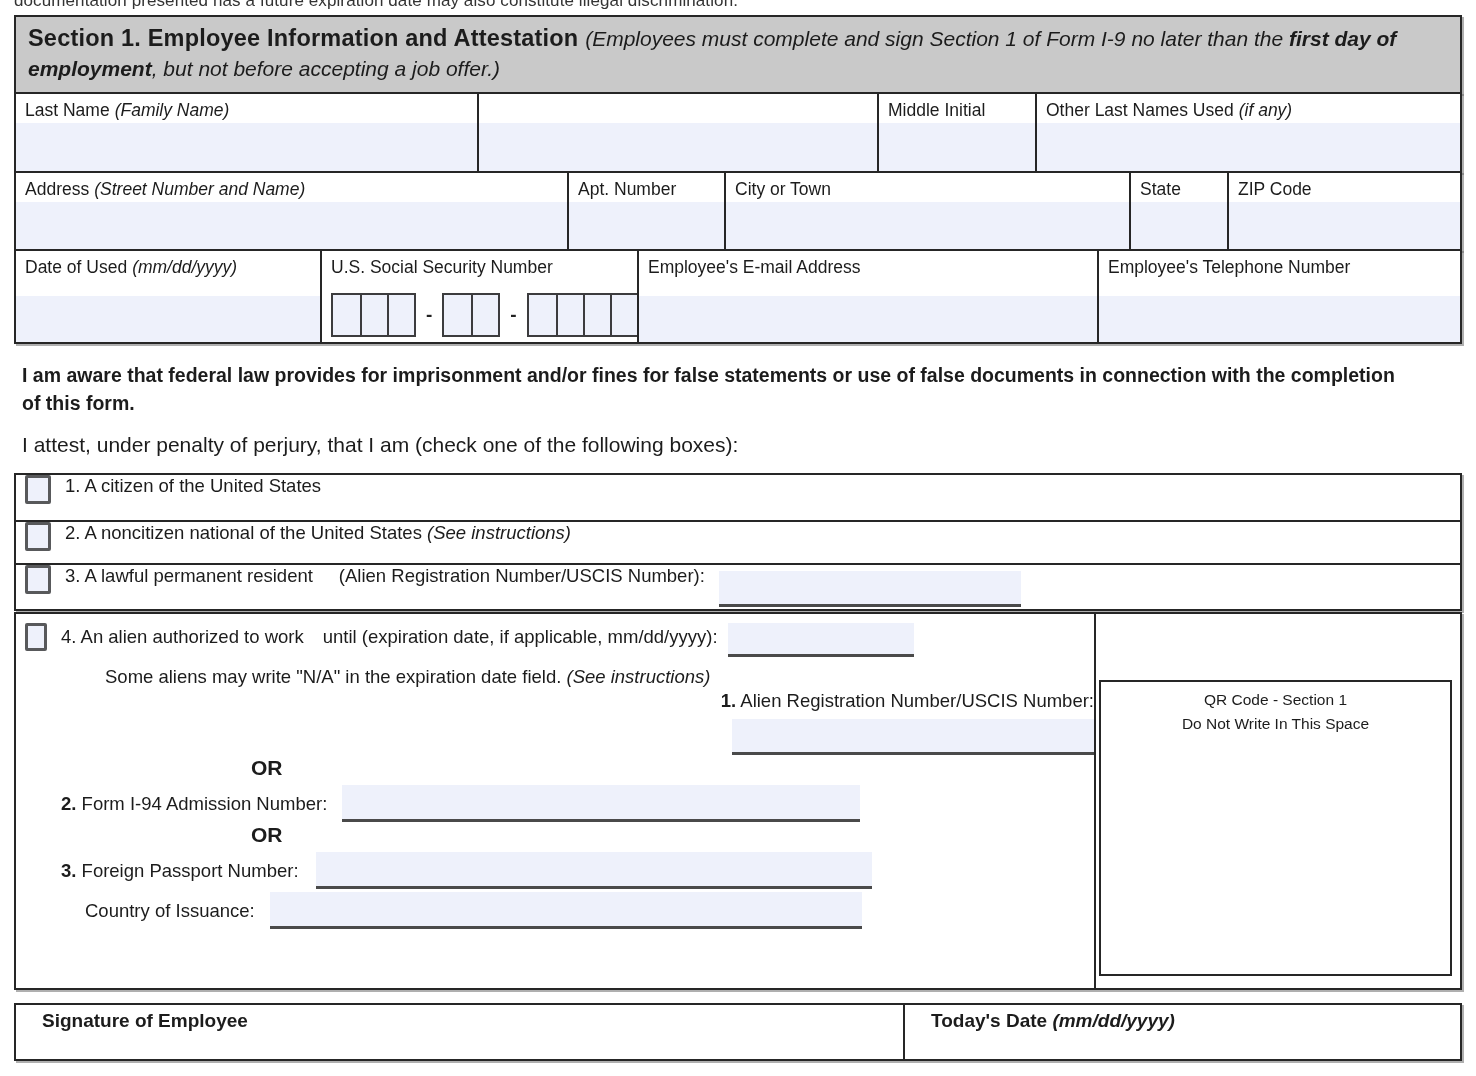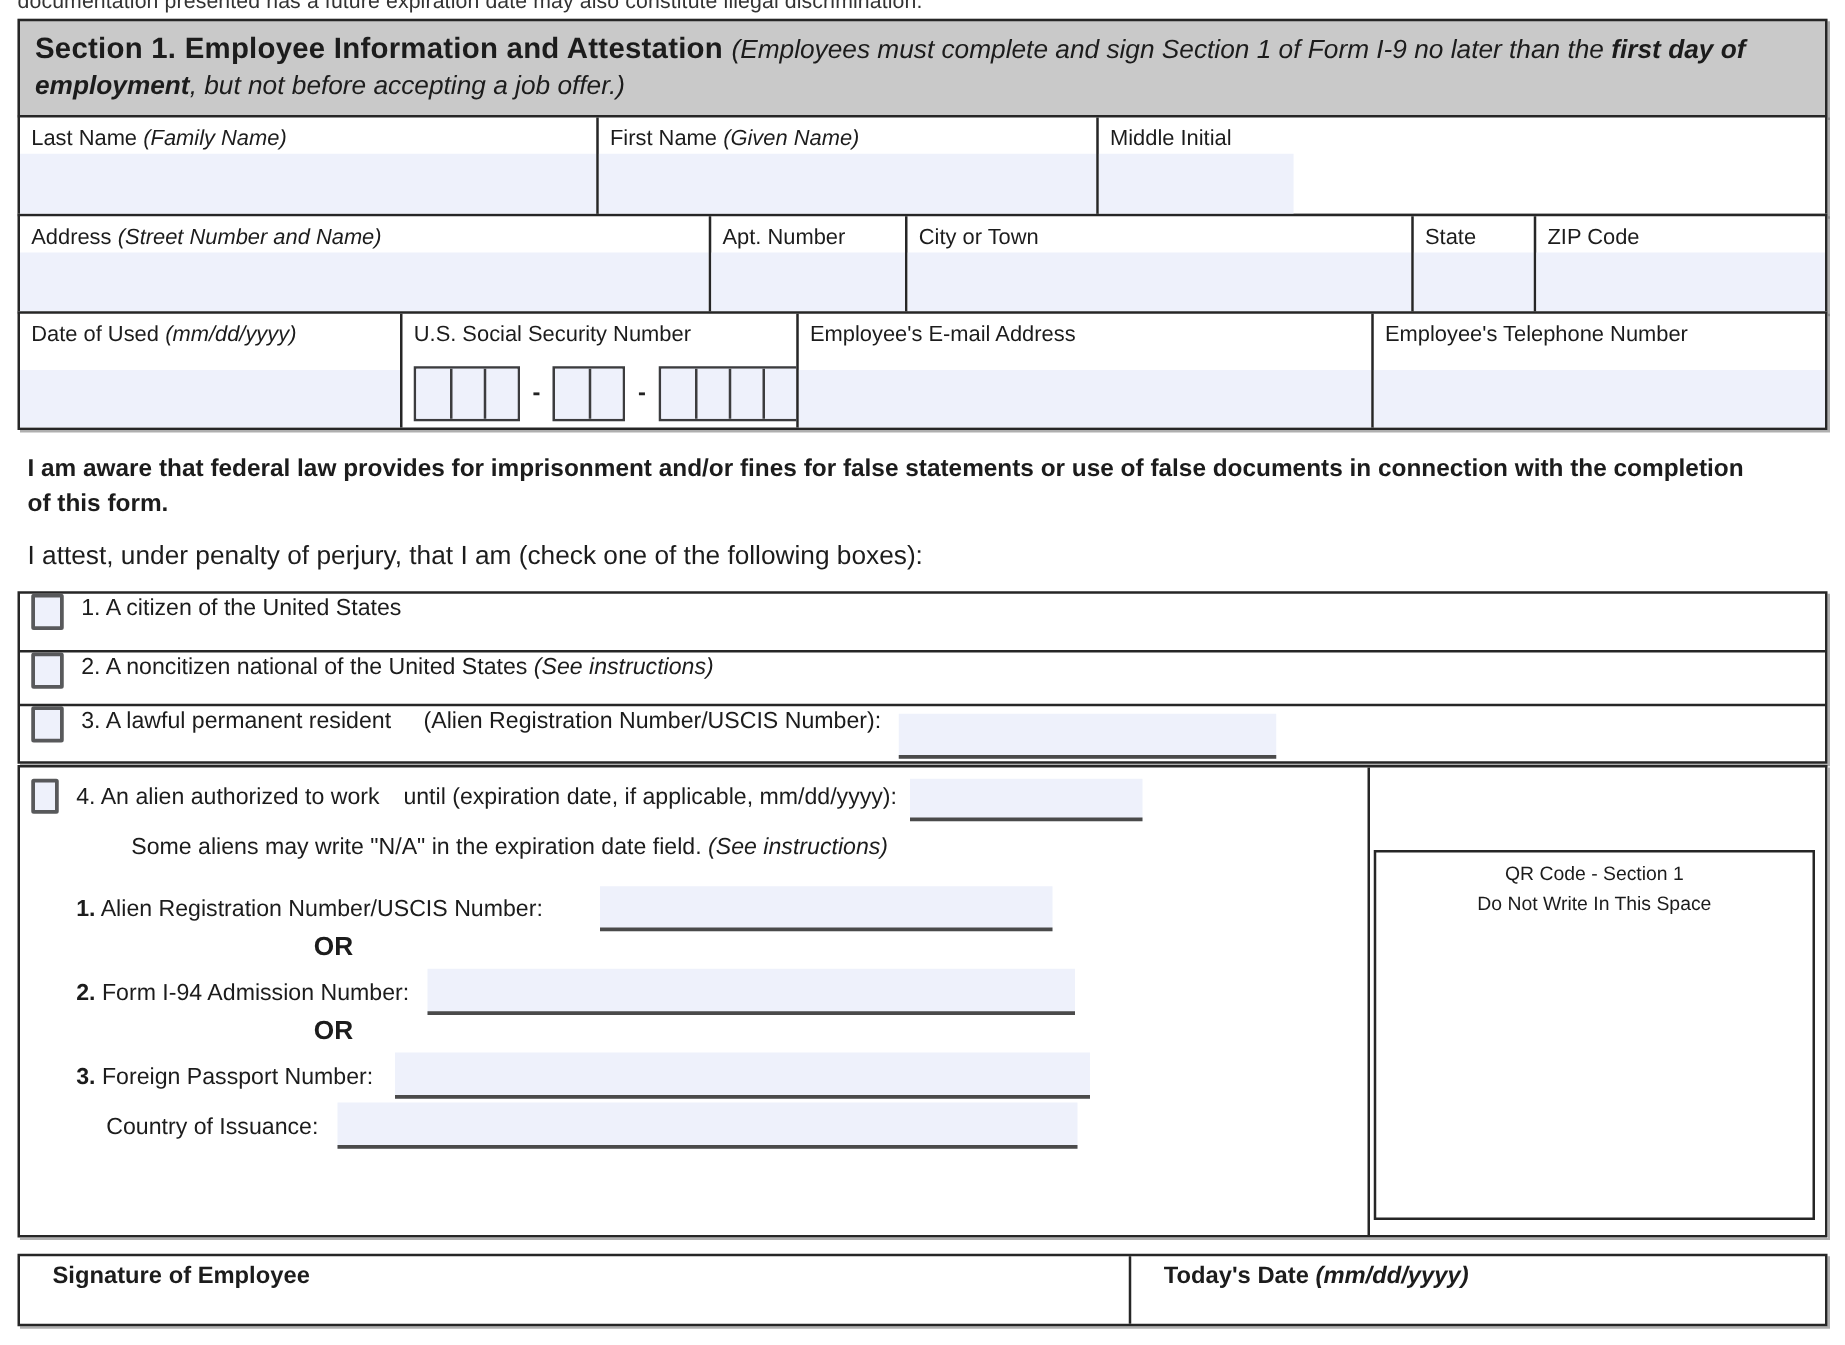"First Name (Given Name)" div.flabel { html: <div><span>First Name</span><span>(Given Name)</span></div> -> none }
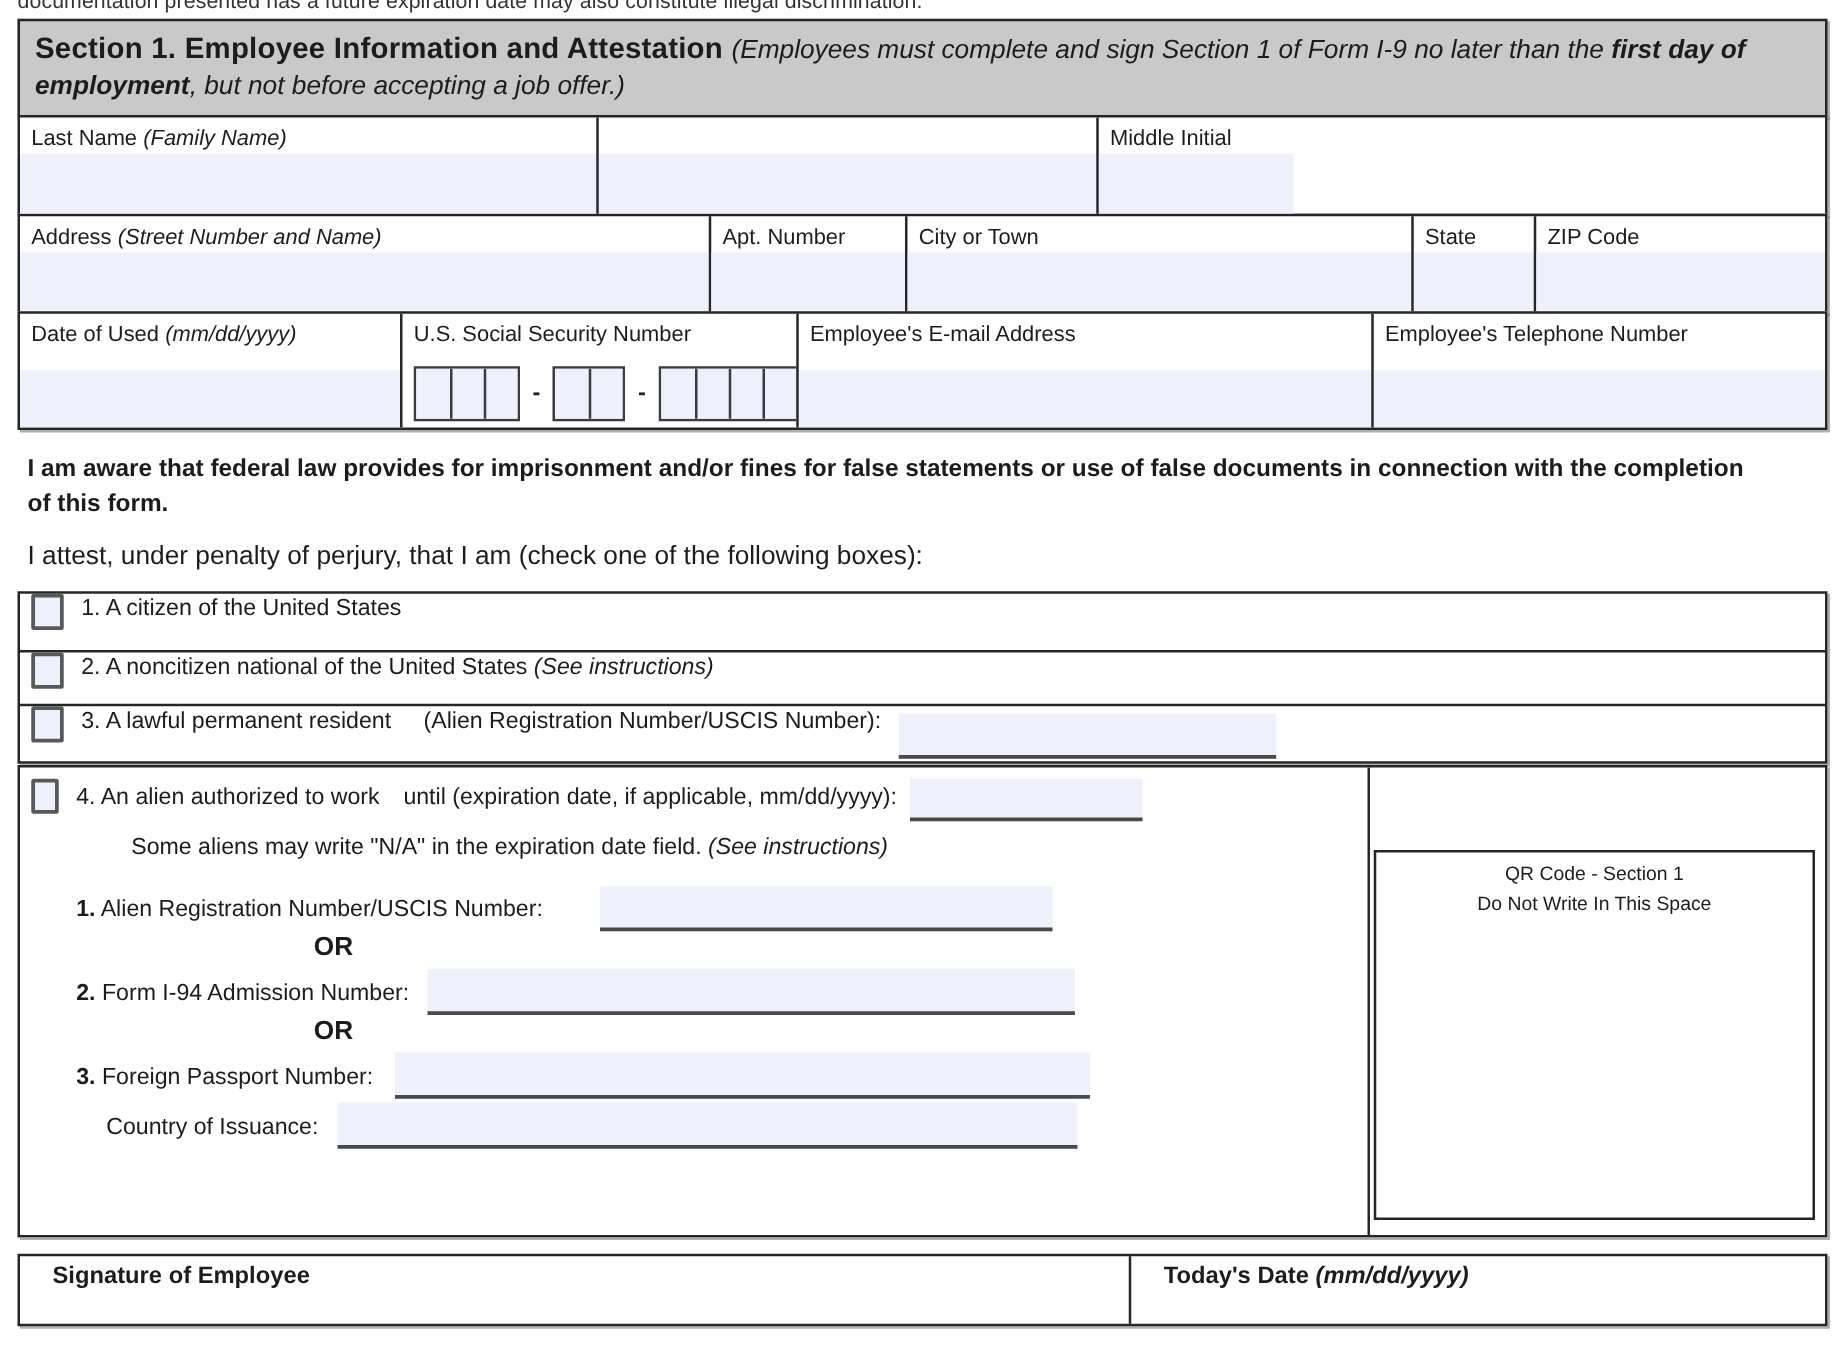"Other Last Names Used (if" div.fcell { html: none -> <div> <div><span>Other Last Names Used</span><span>(if any)</span></div> <div></div> </div> }
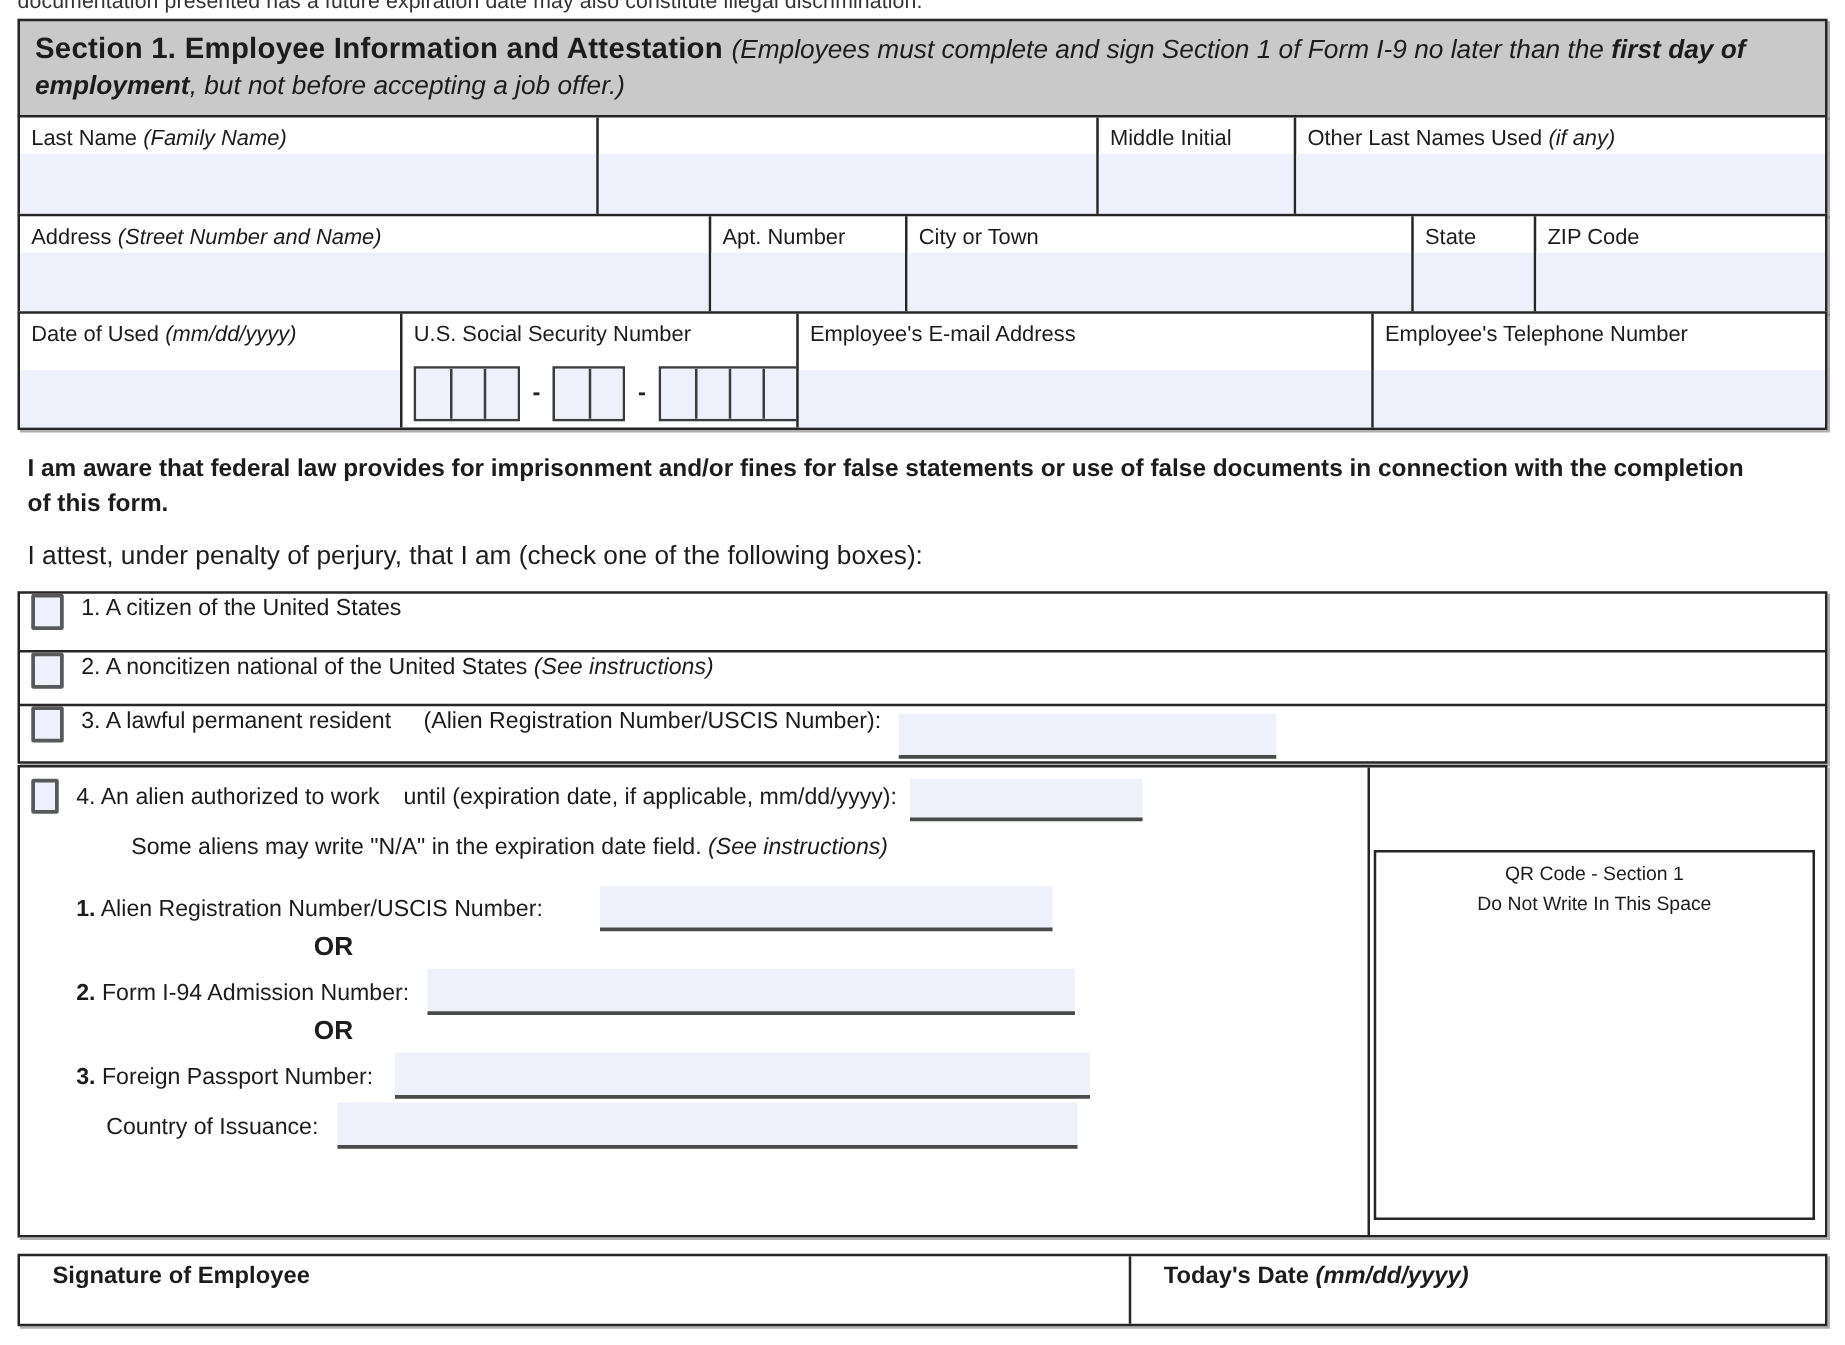"1. Alien Registration Number/USCIS" .d1 { flex-direction: none -> column; margin-top: 21px -> 2px }
